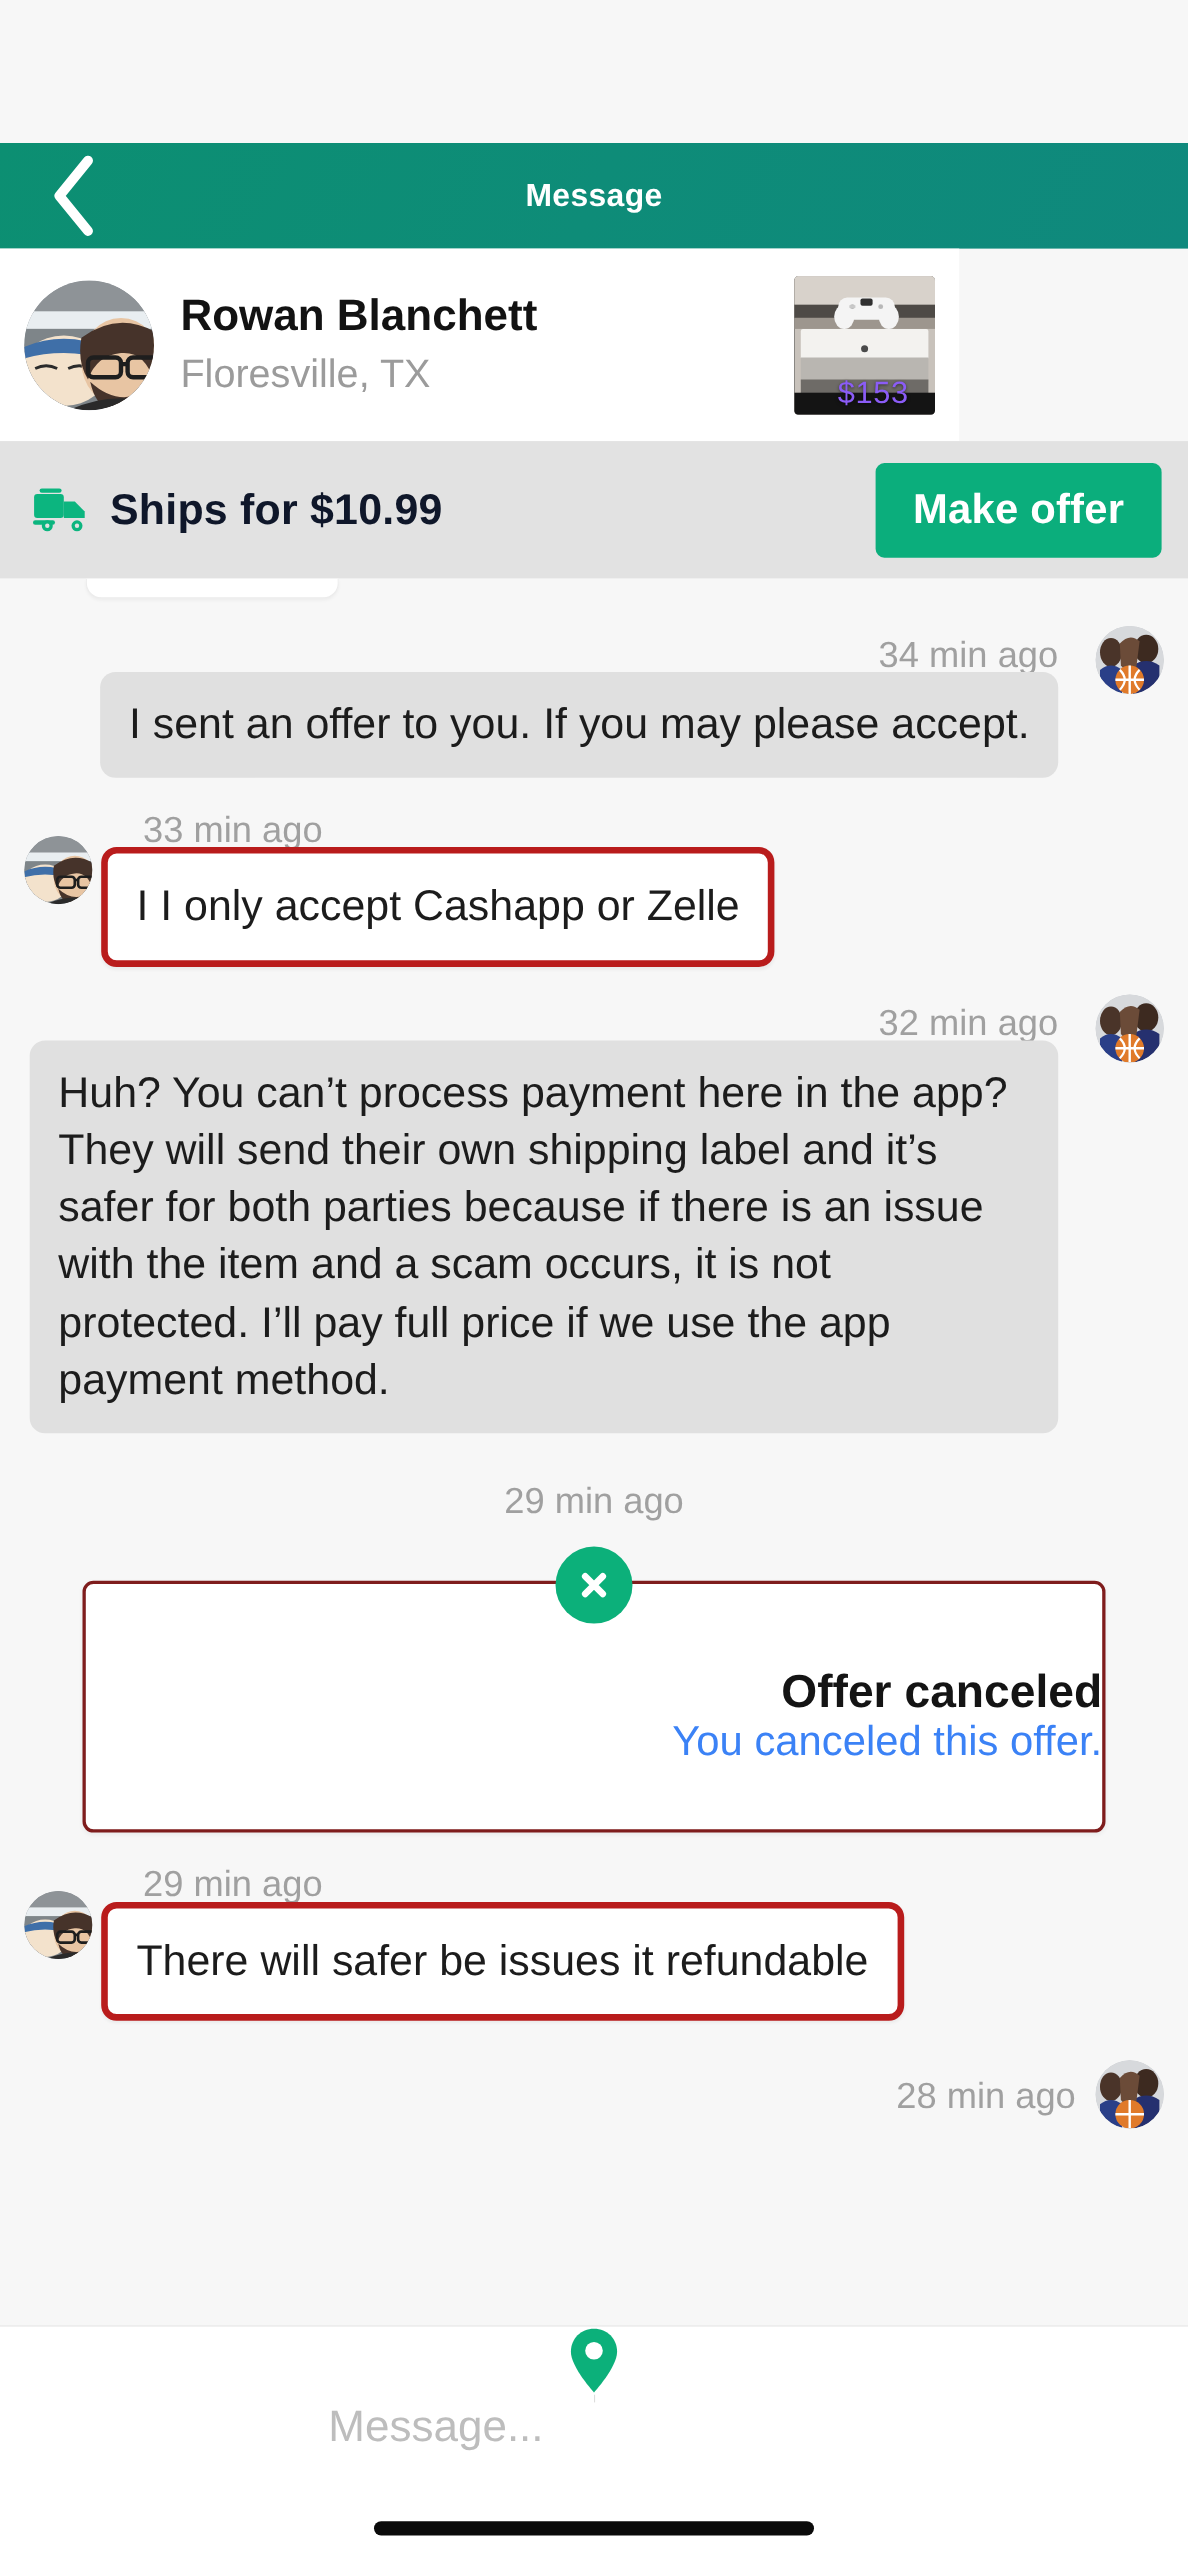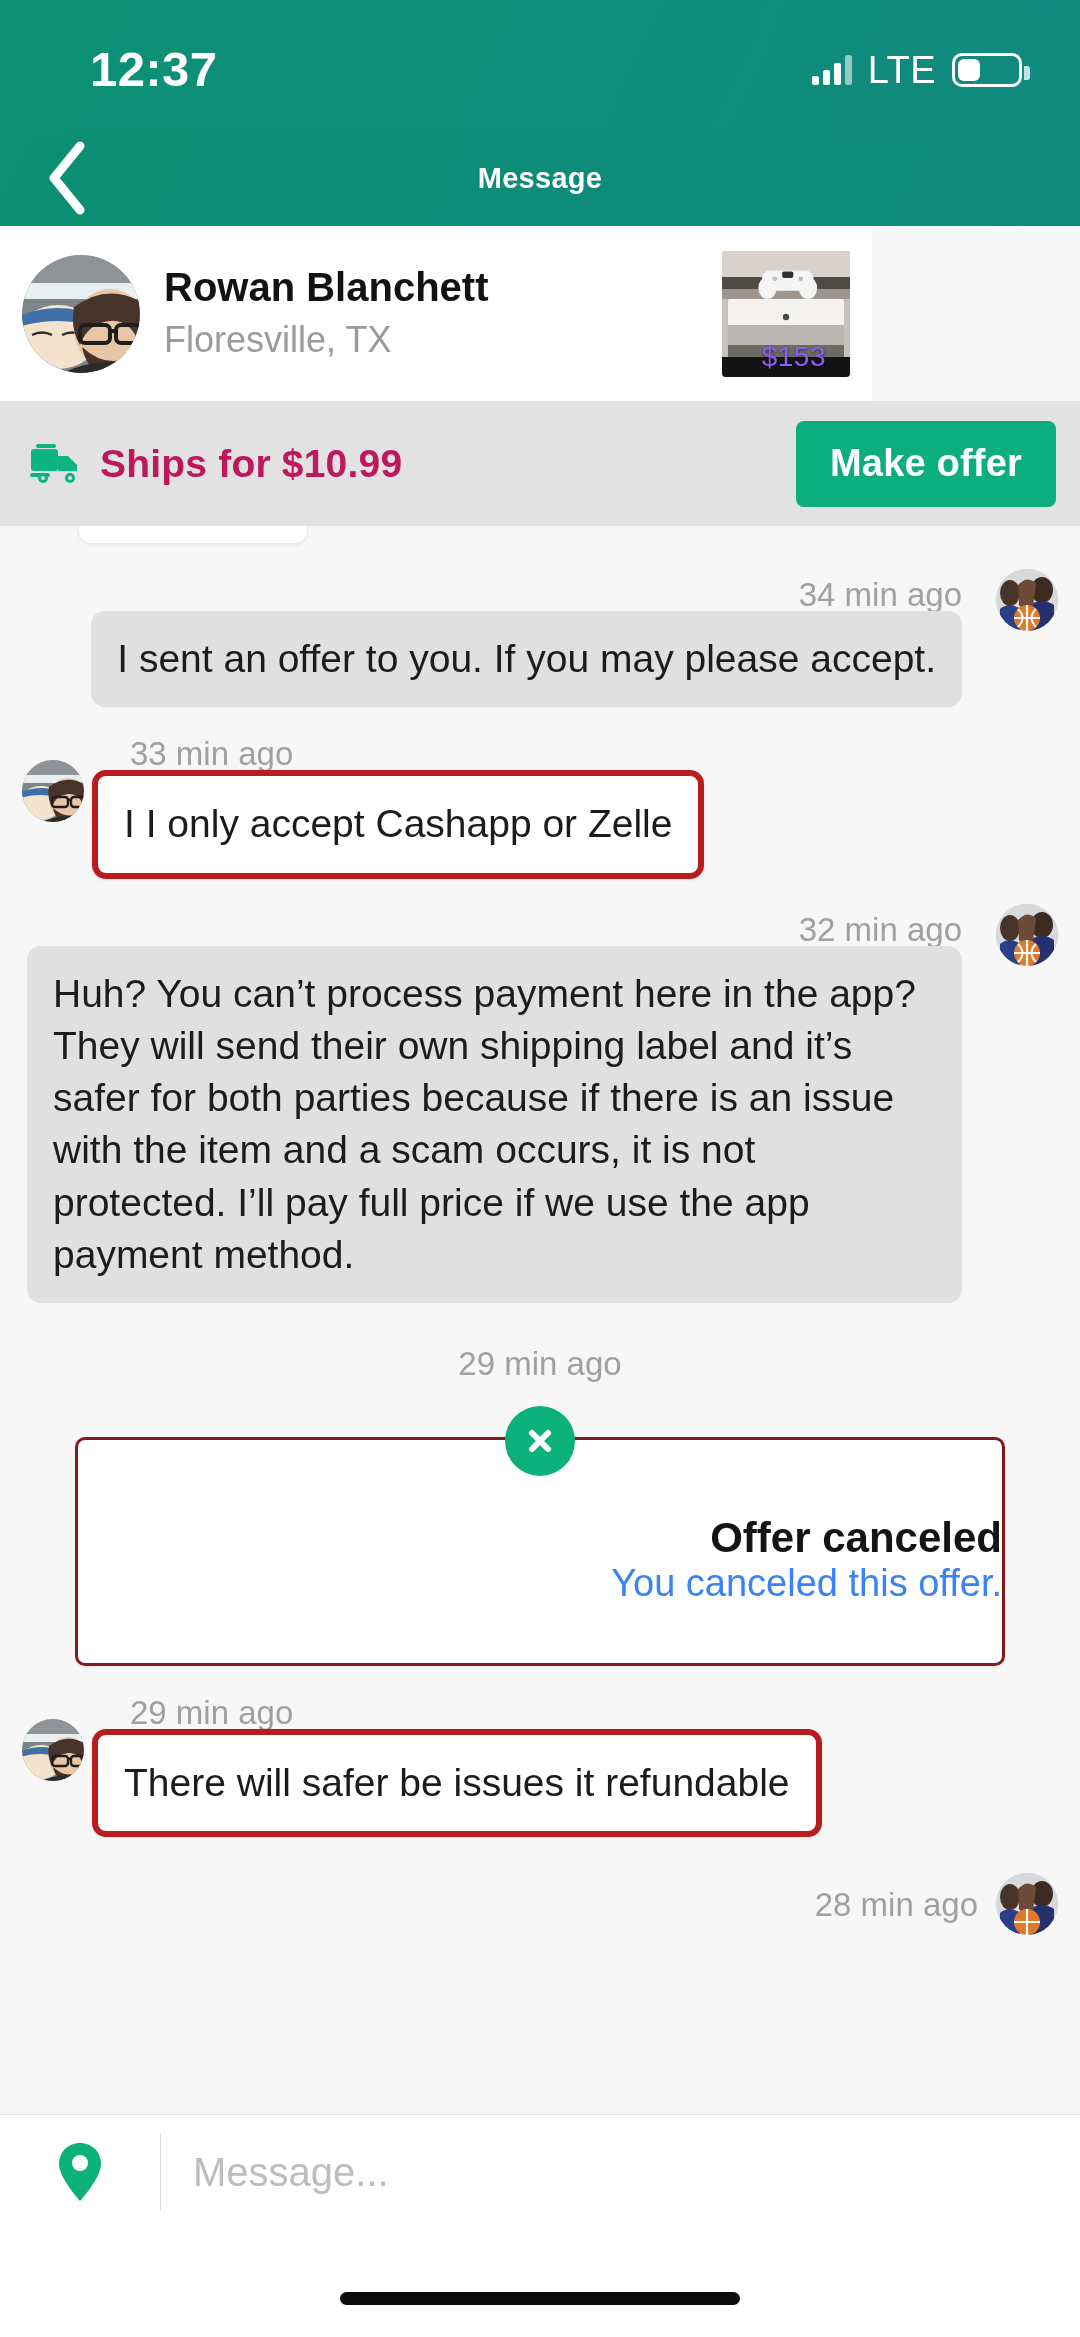"12:37" div.statusbar { html: <div> <div>12:37</div> <div> <div> <i></i> <i></i> <i></i> <i></i> </div> <div>LTE</div> <div> <div></div> </div> </div> </div> -> none }
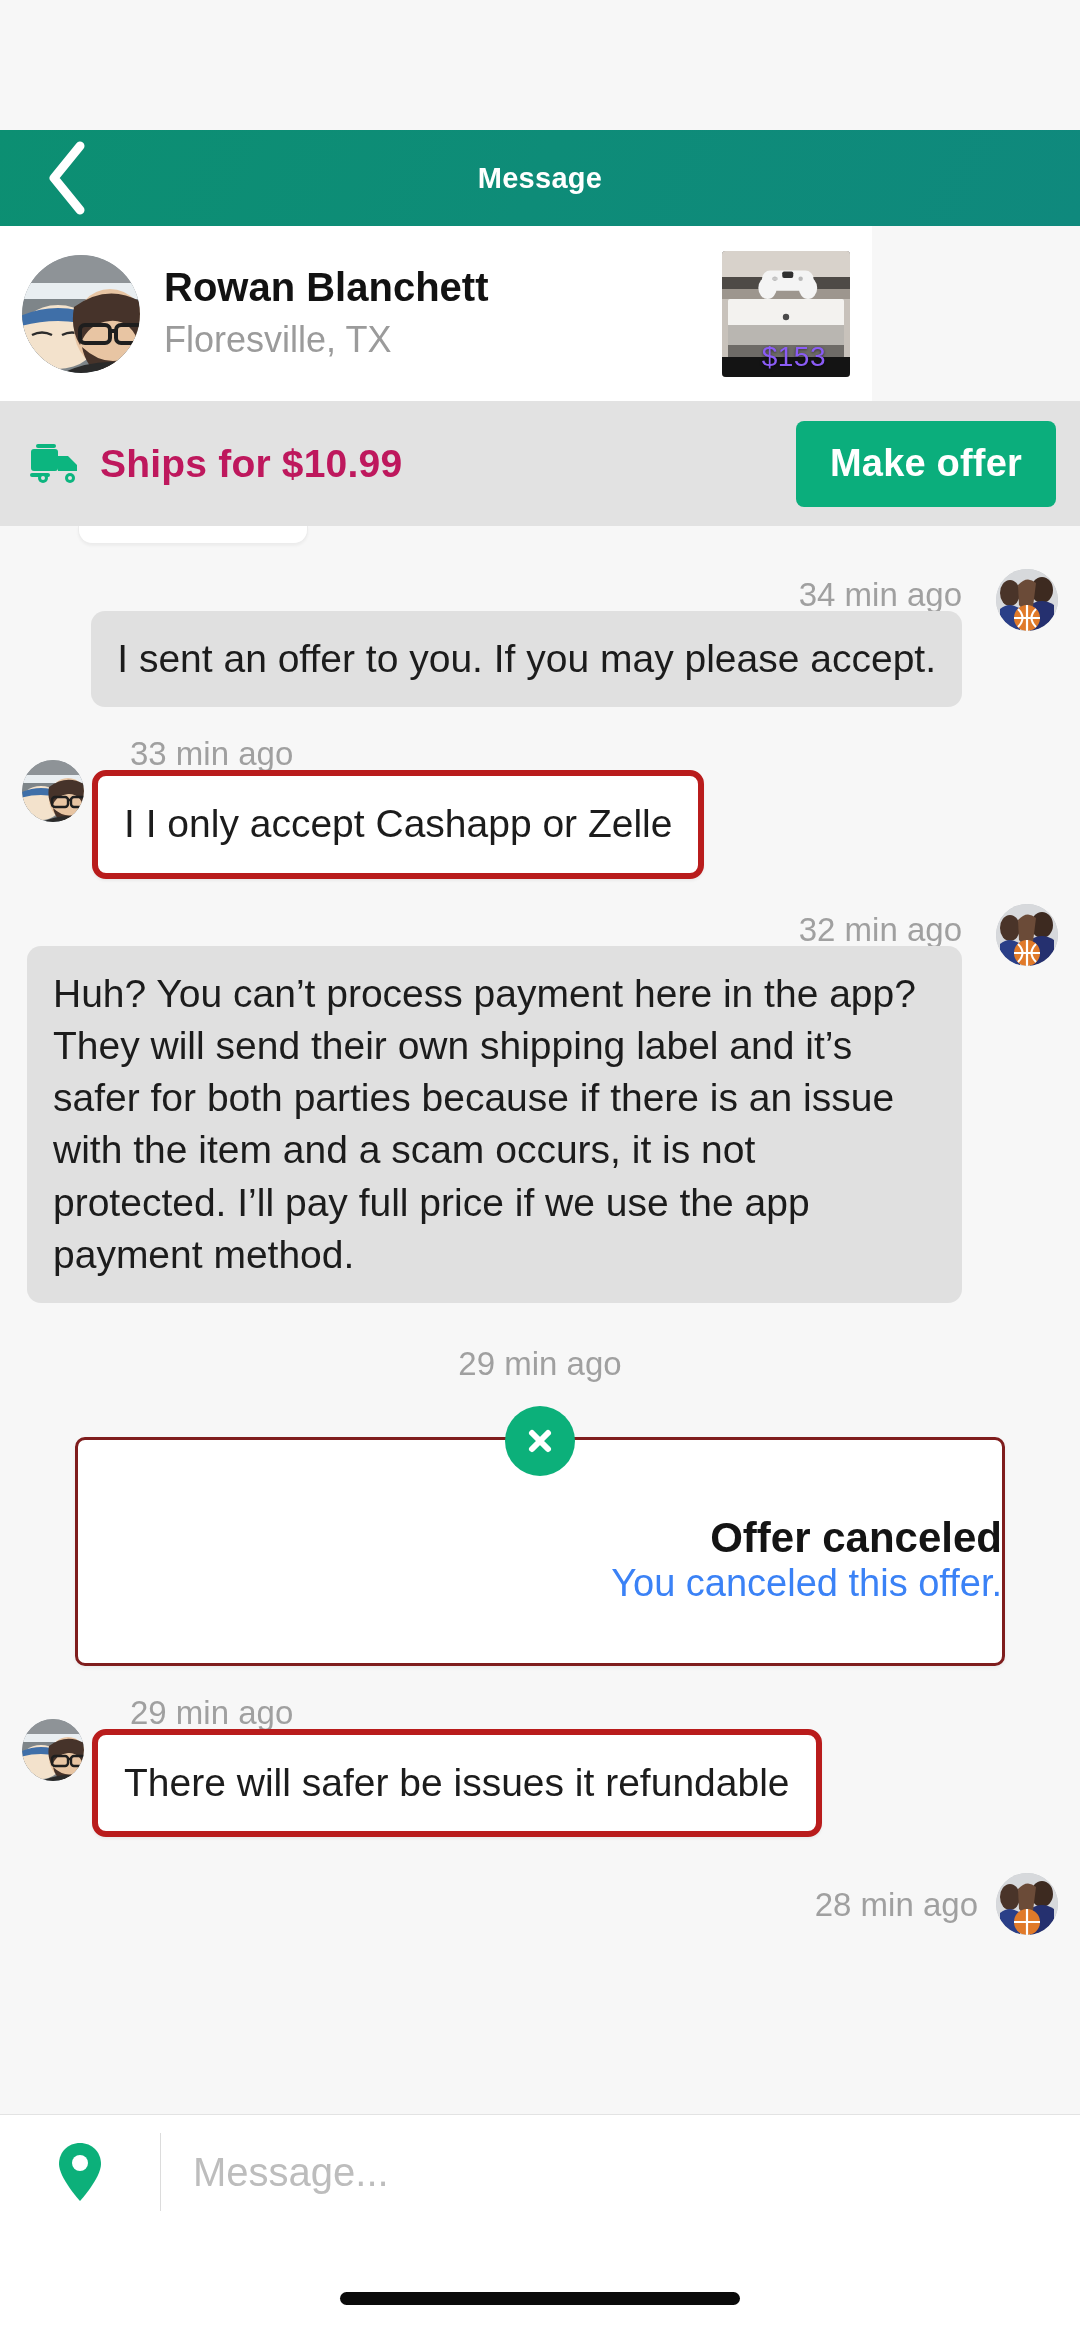"Ships for $10.99" .ship-text { color: #be185d -> #0f172a }
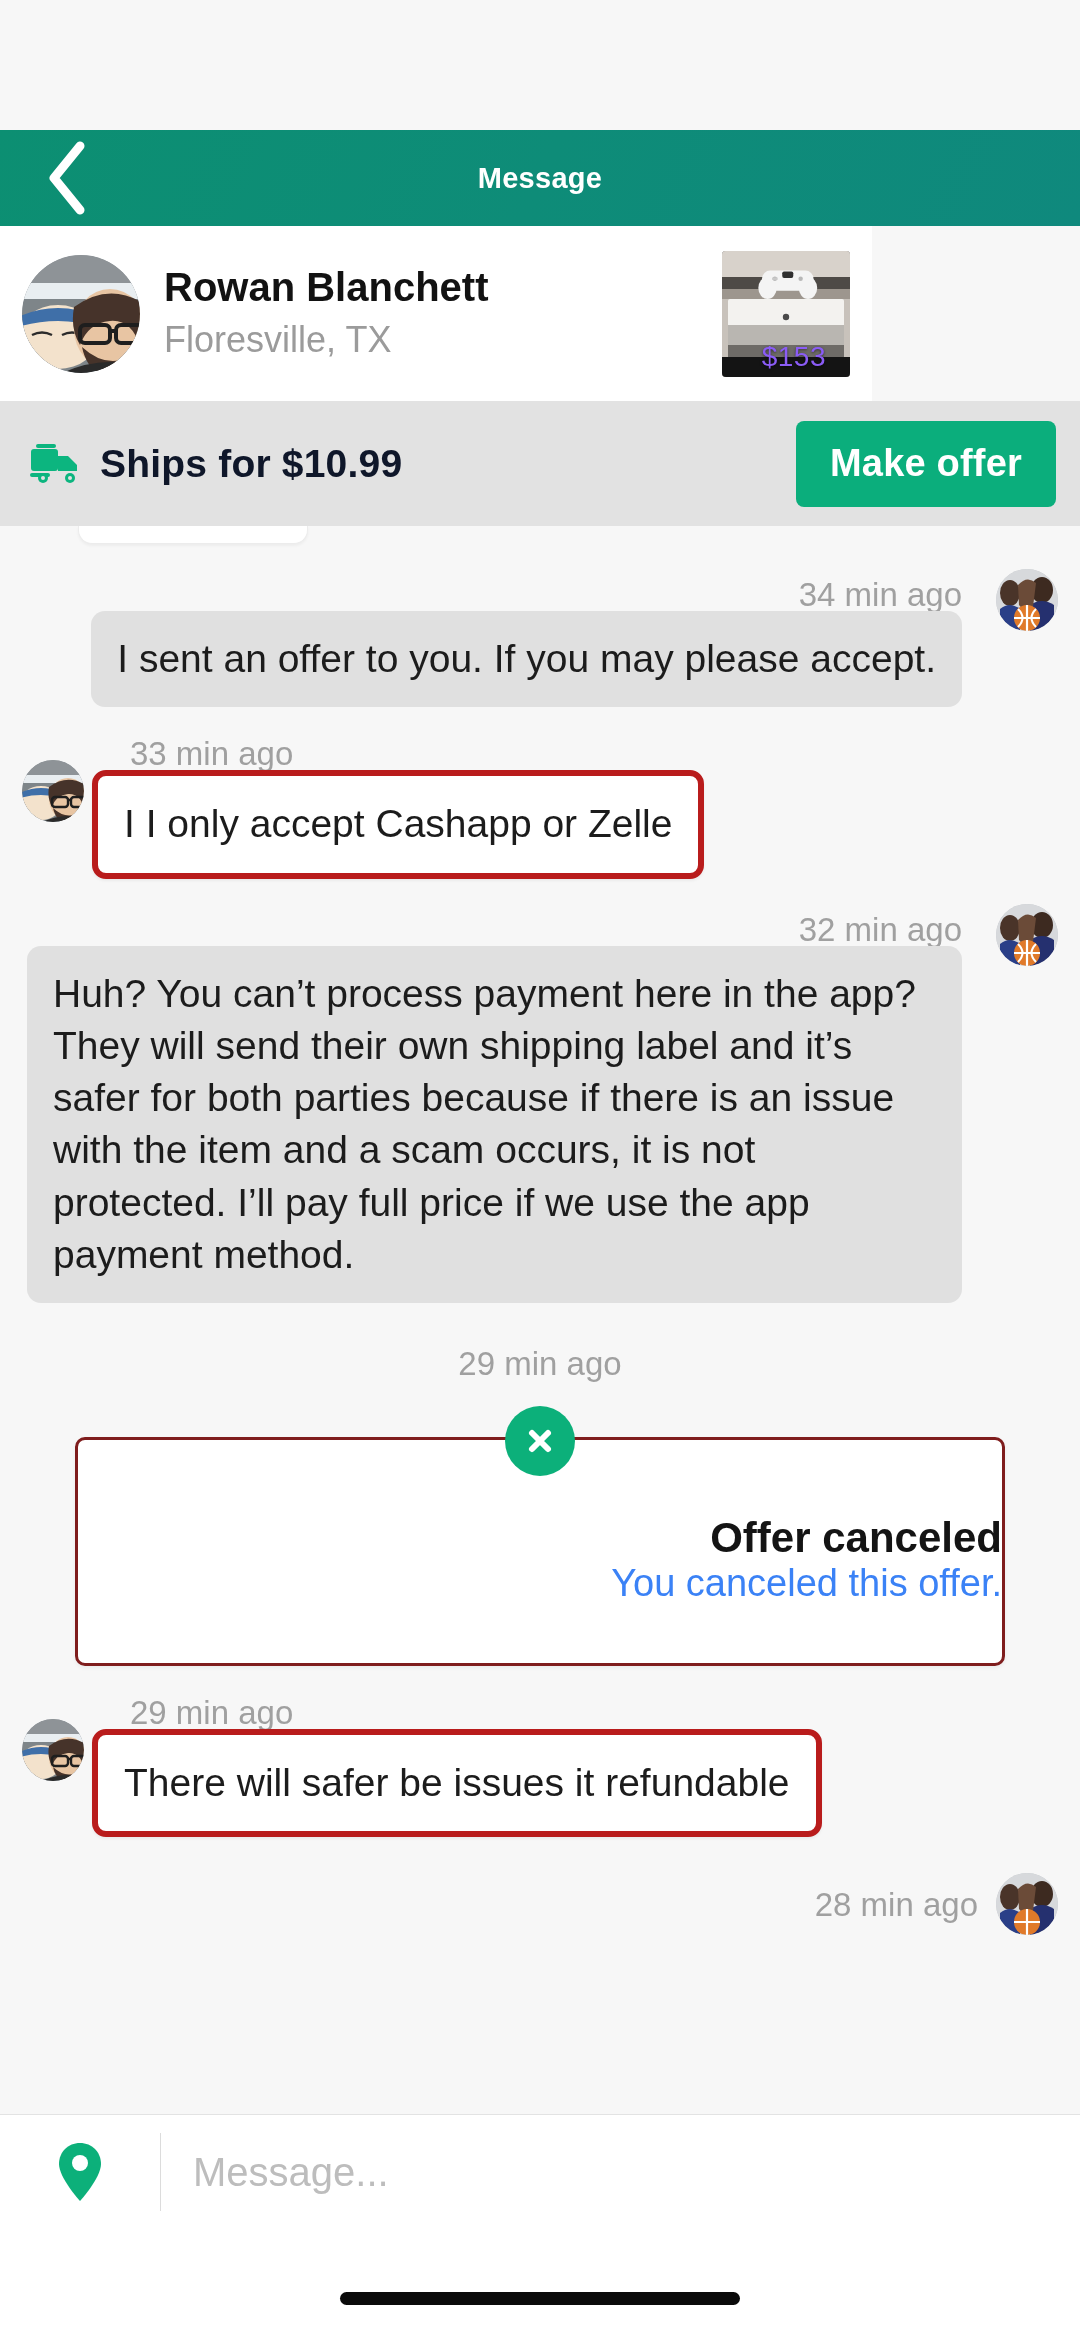"Message..." .composer { flex-direction: none -> column }
